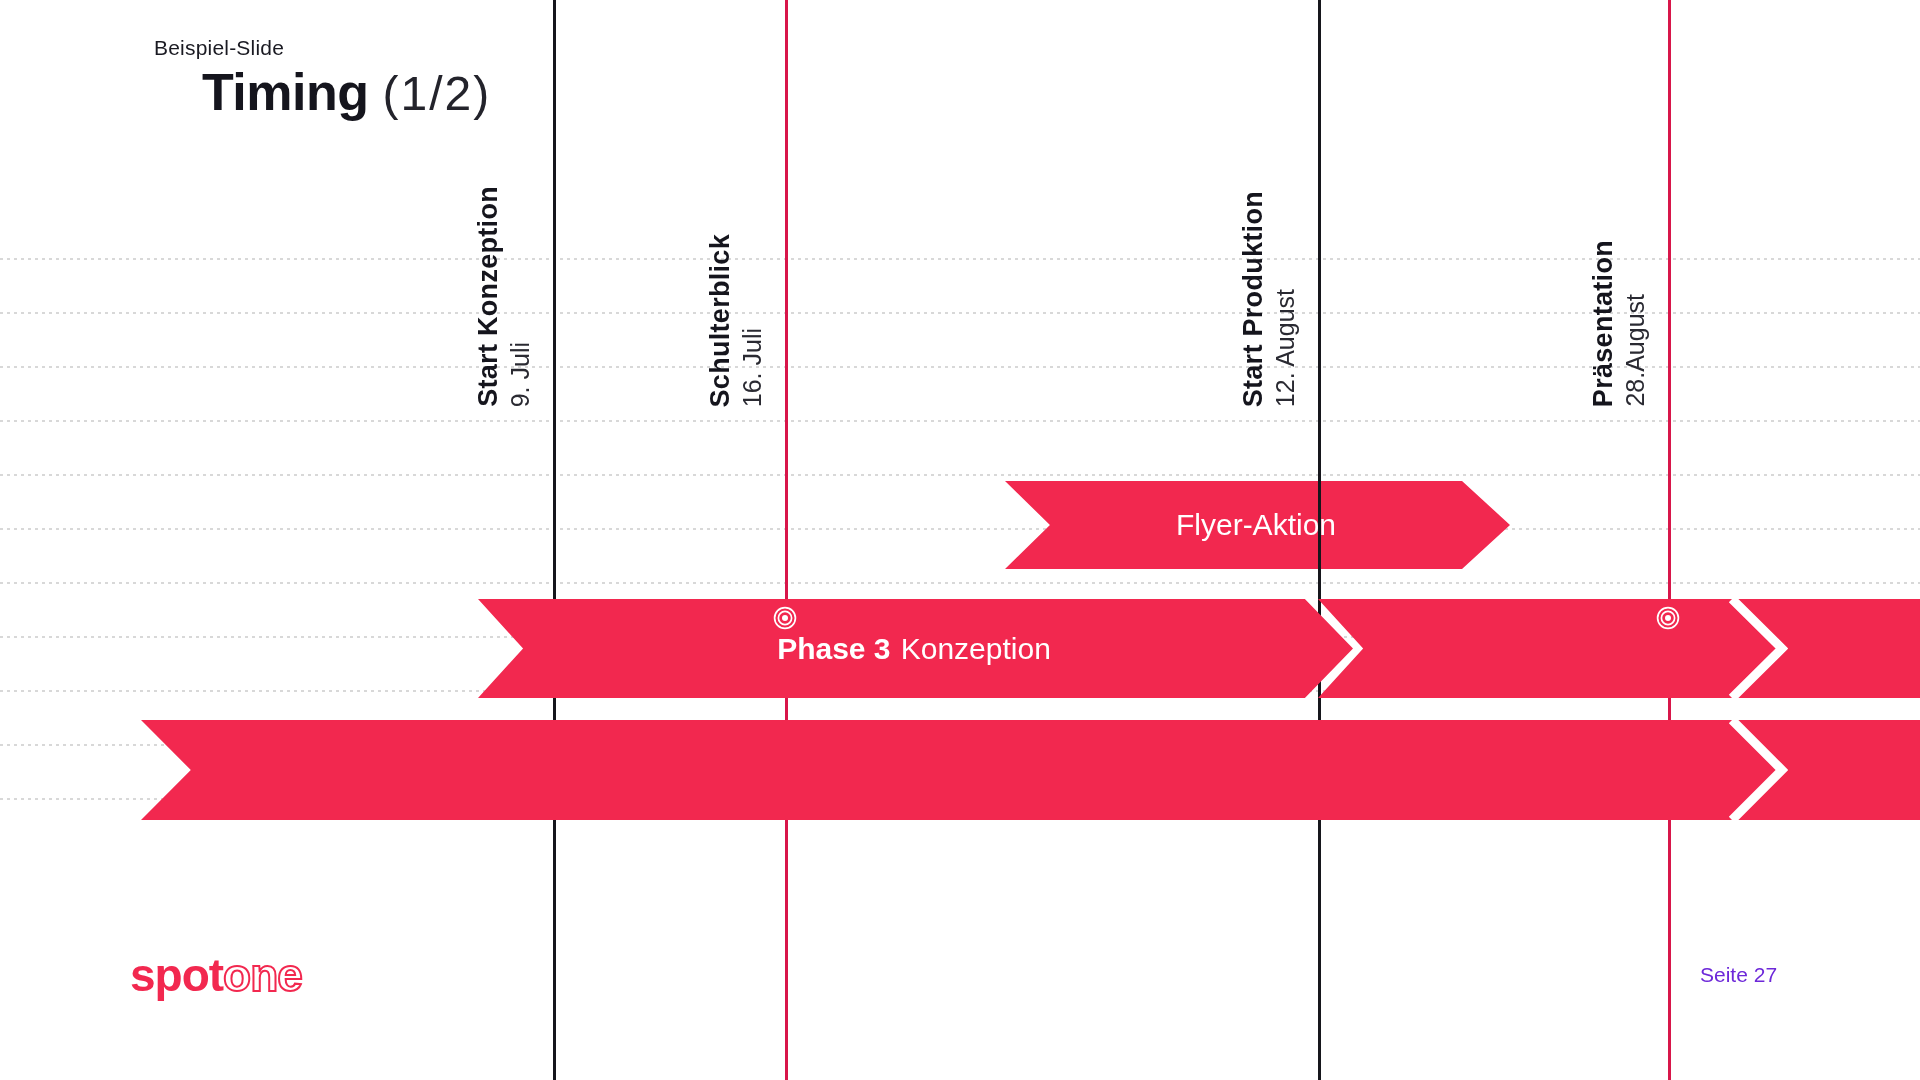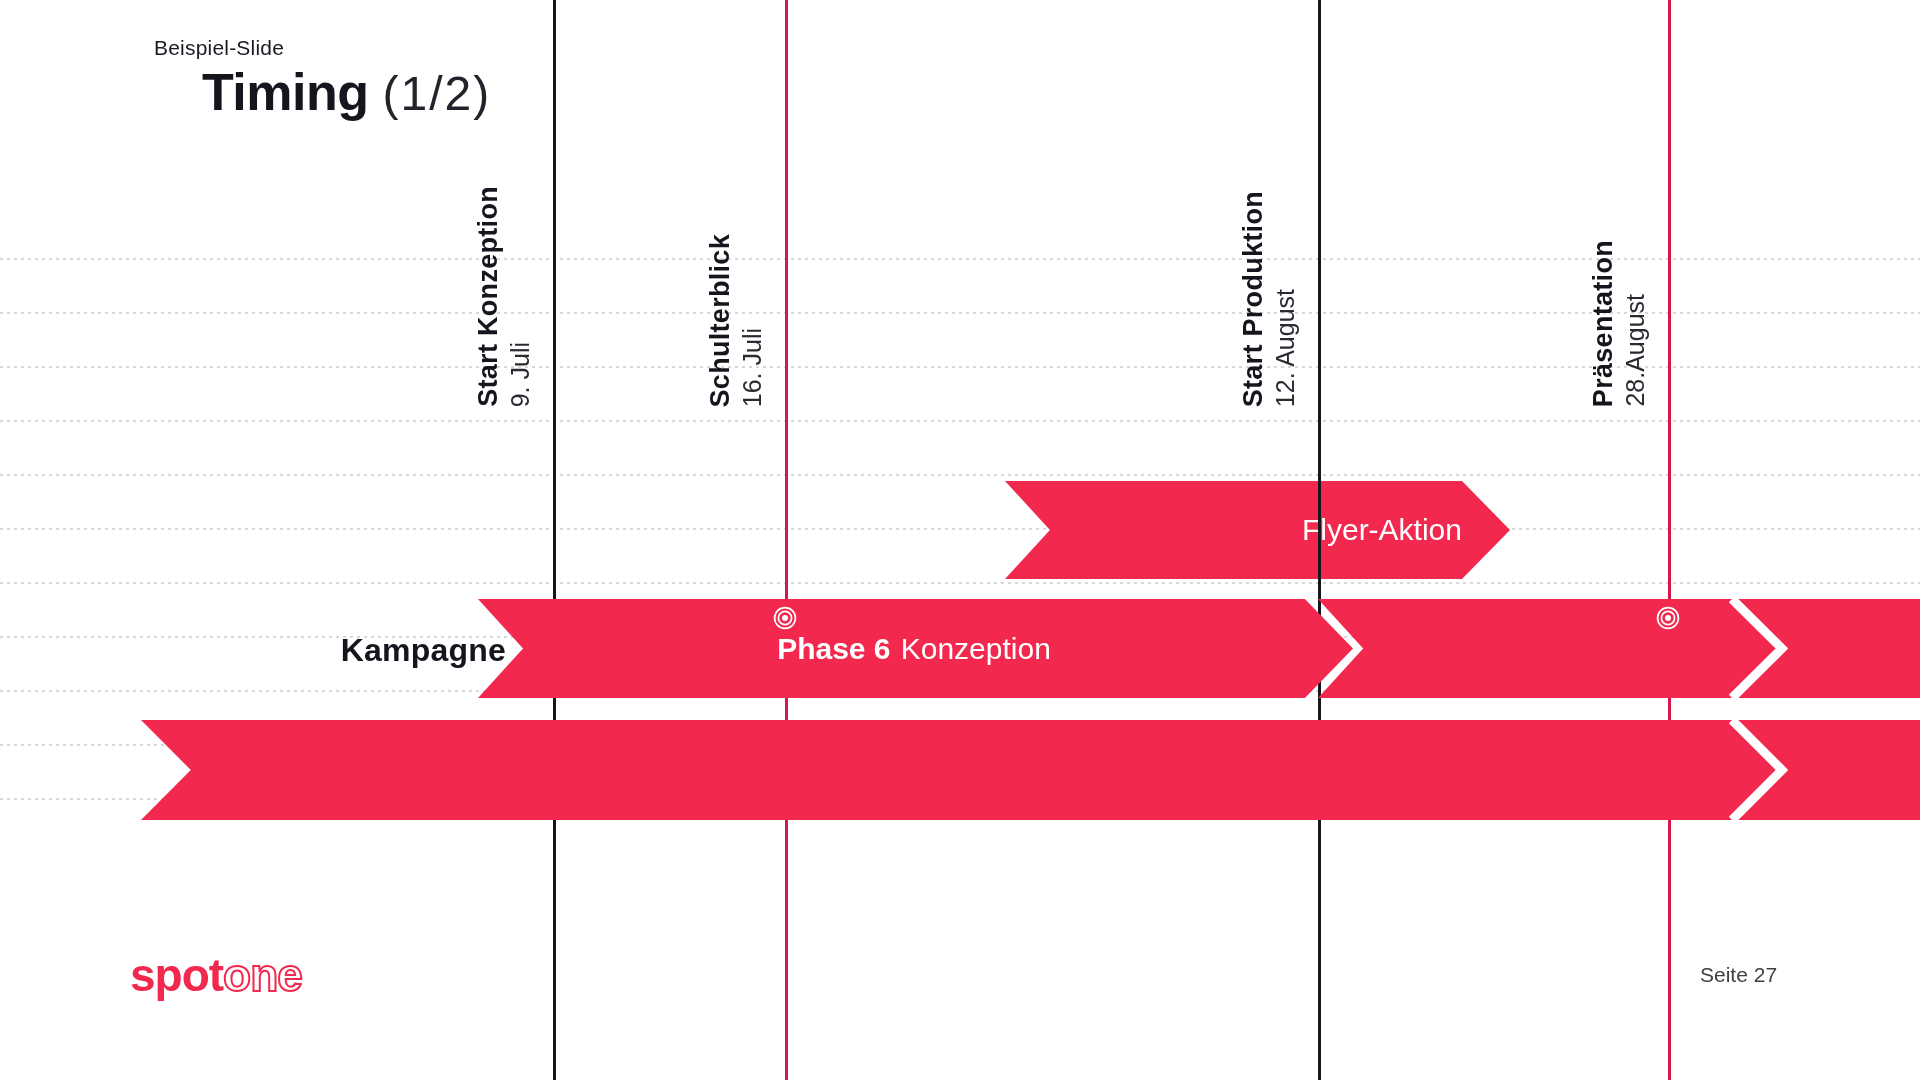"Flyer-Aktion" .banner-flyer { height: 98px -> 88px; justify-content: flex-end -> none }
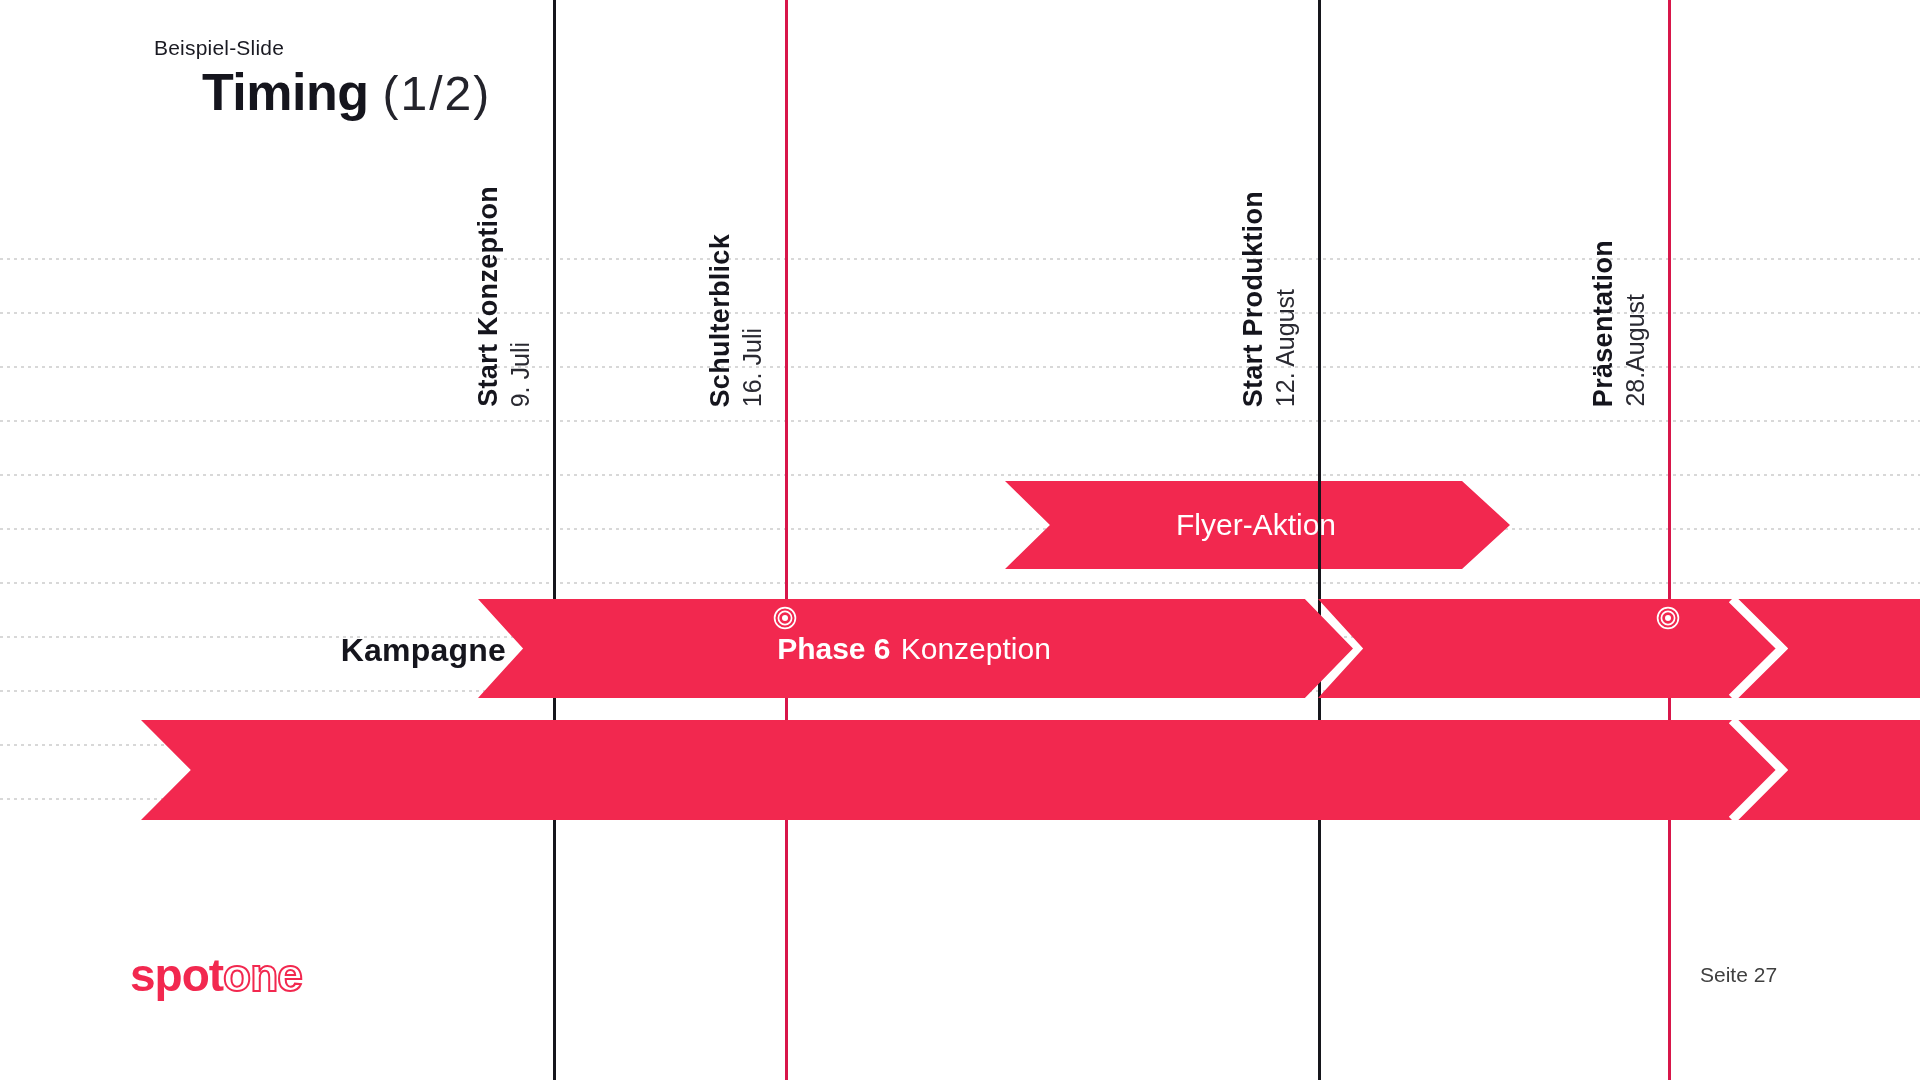"Kampagne" div.row-label { html: <div>Kampagne</div> -> none }
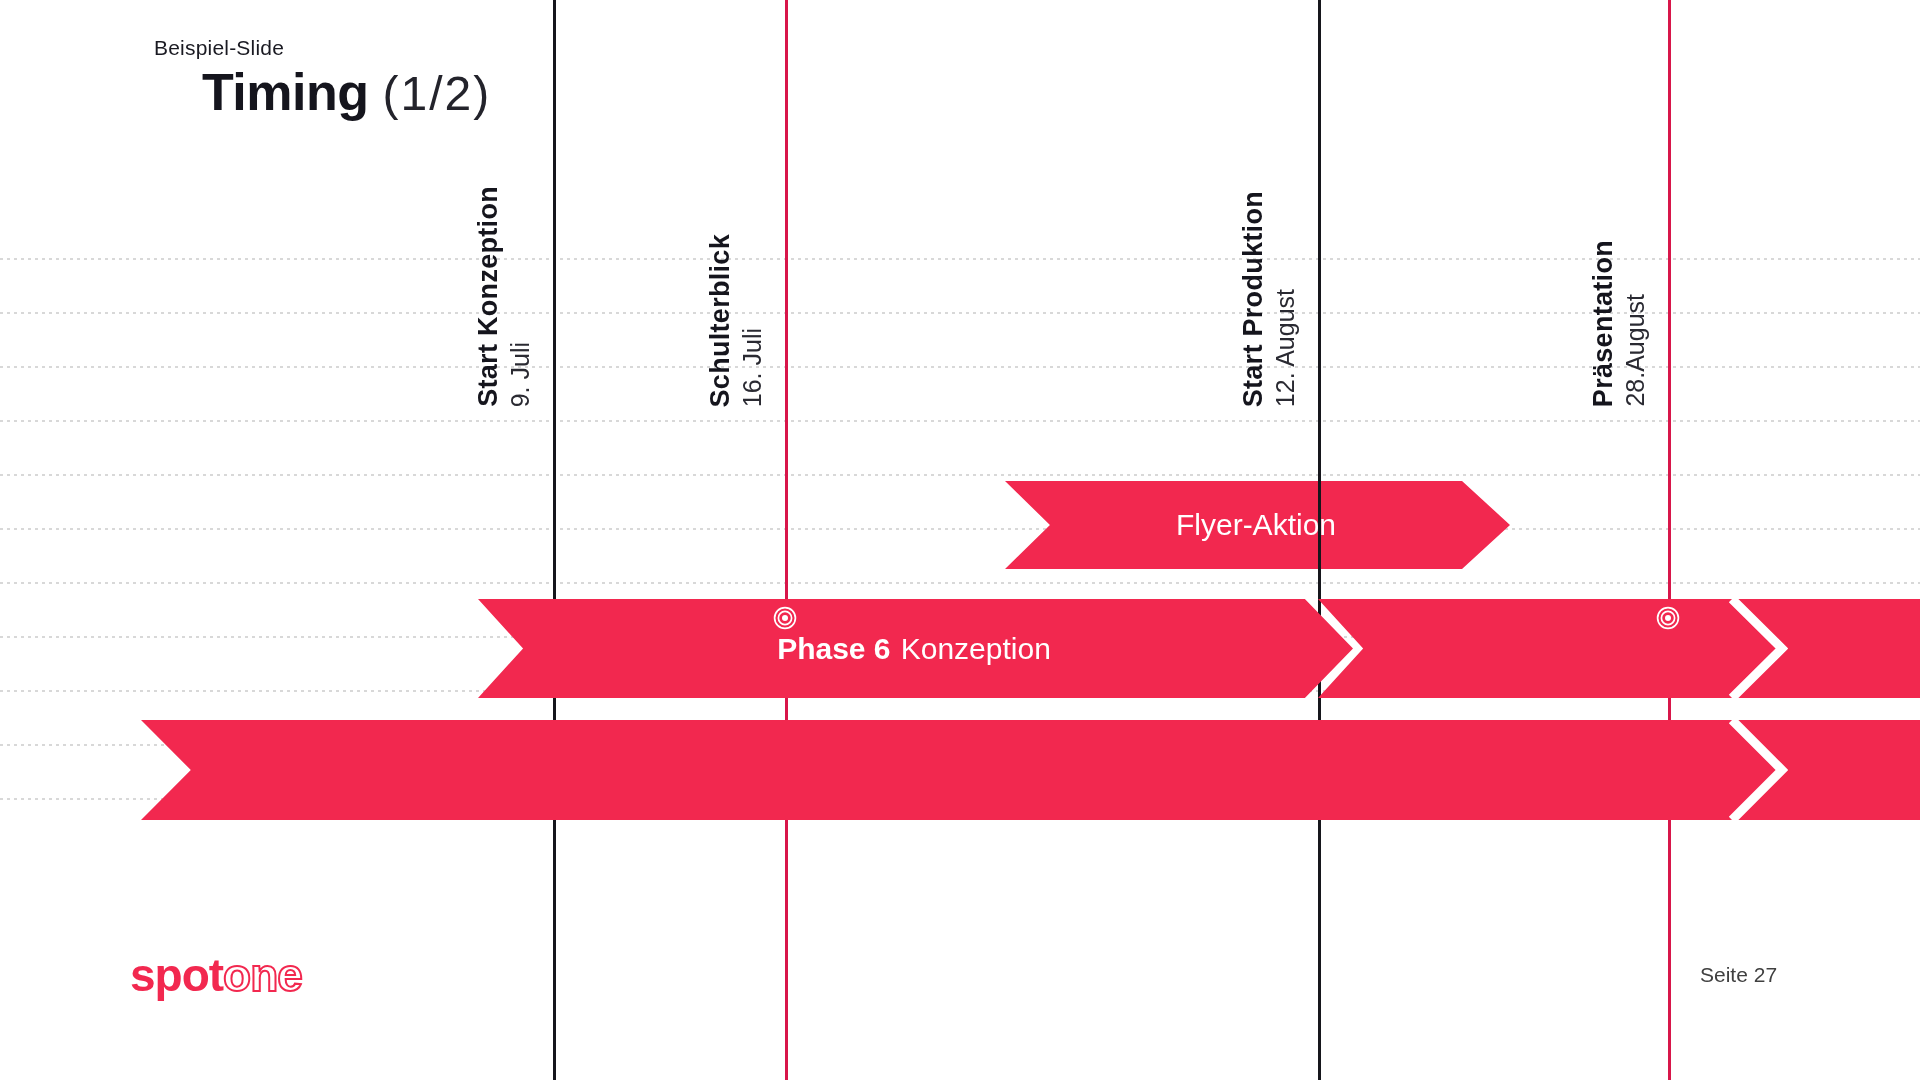"Phase 6" span.bar-bold { text: 6 -> 3 }
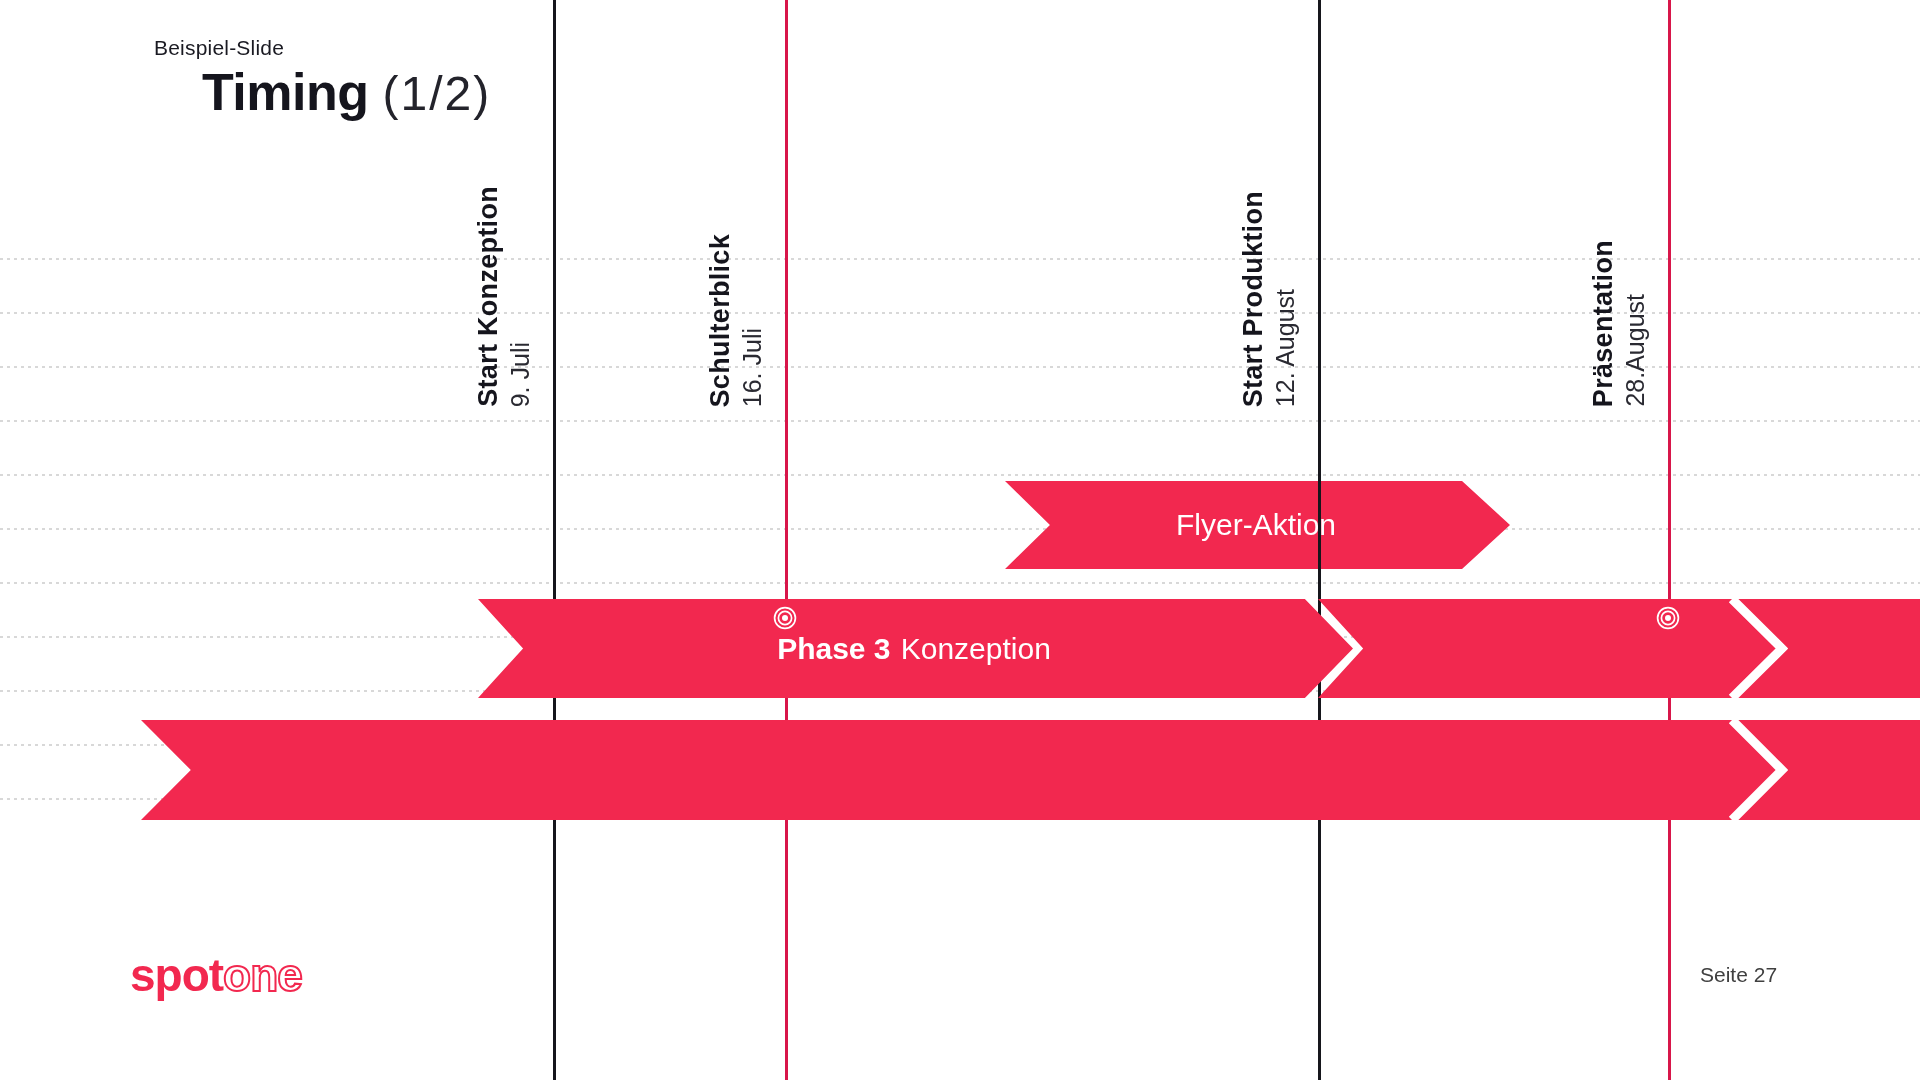"Seite 27" .page-number { color: #404040 -> #6d28d9 }
